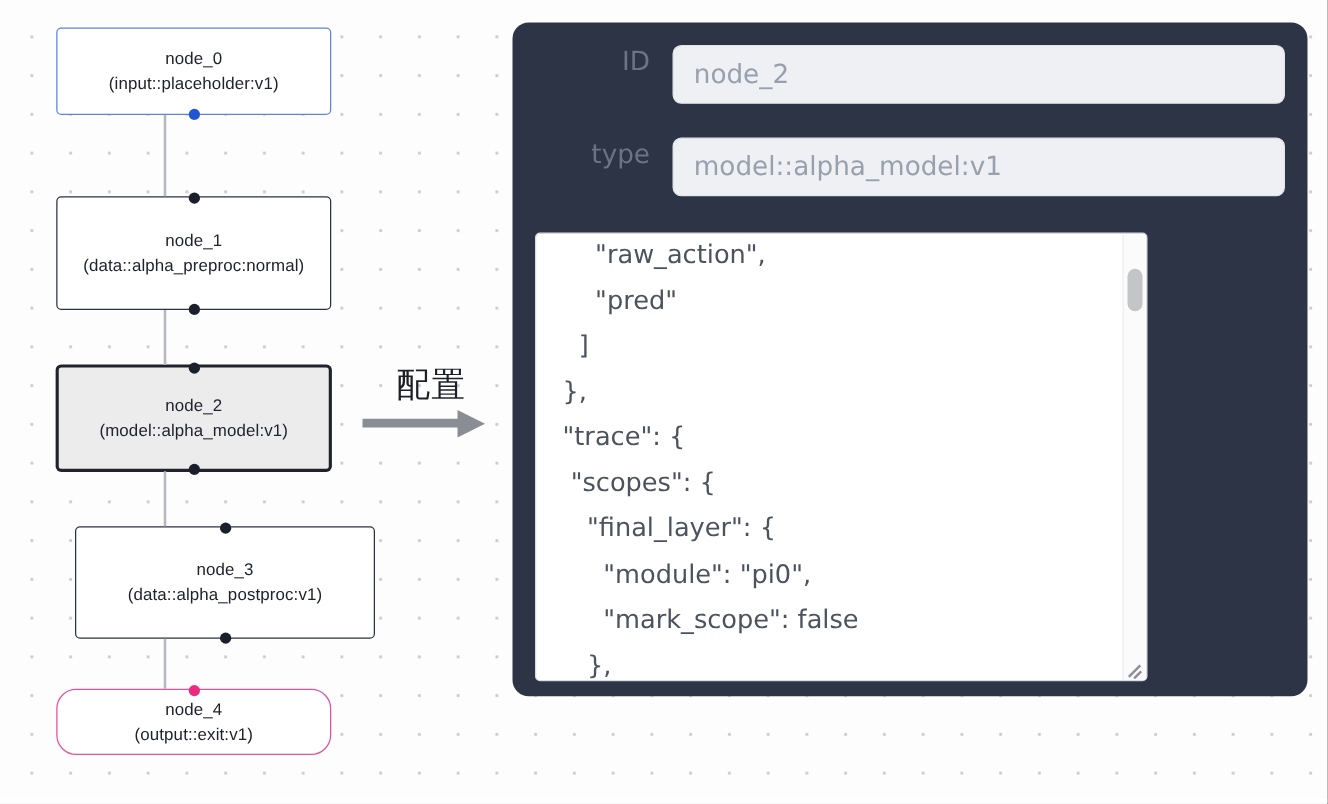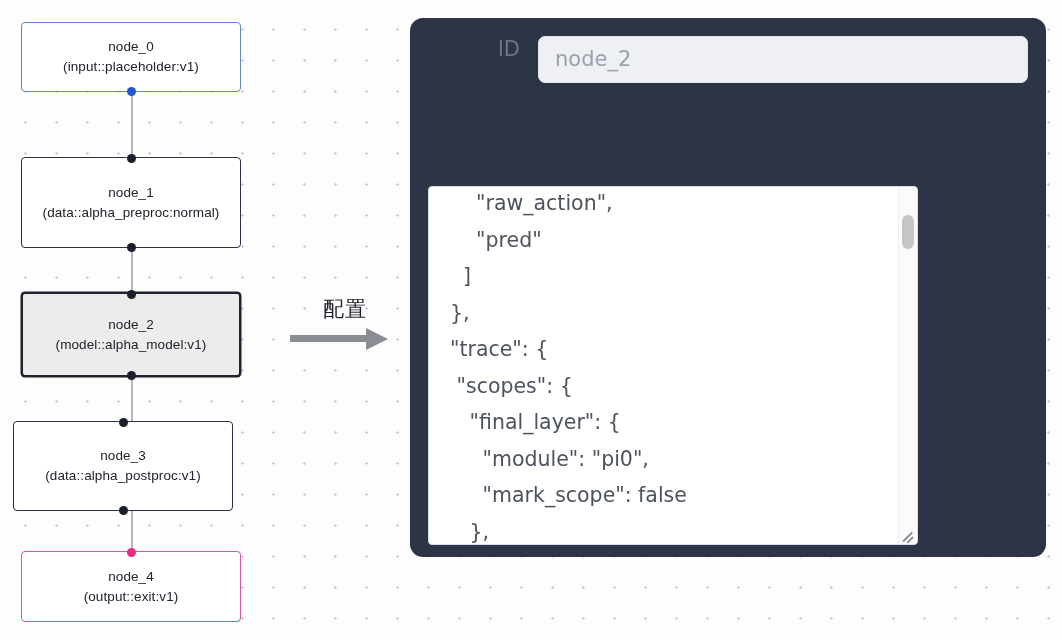"node_0" .node { margin-left: none -> 24px }
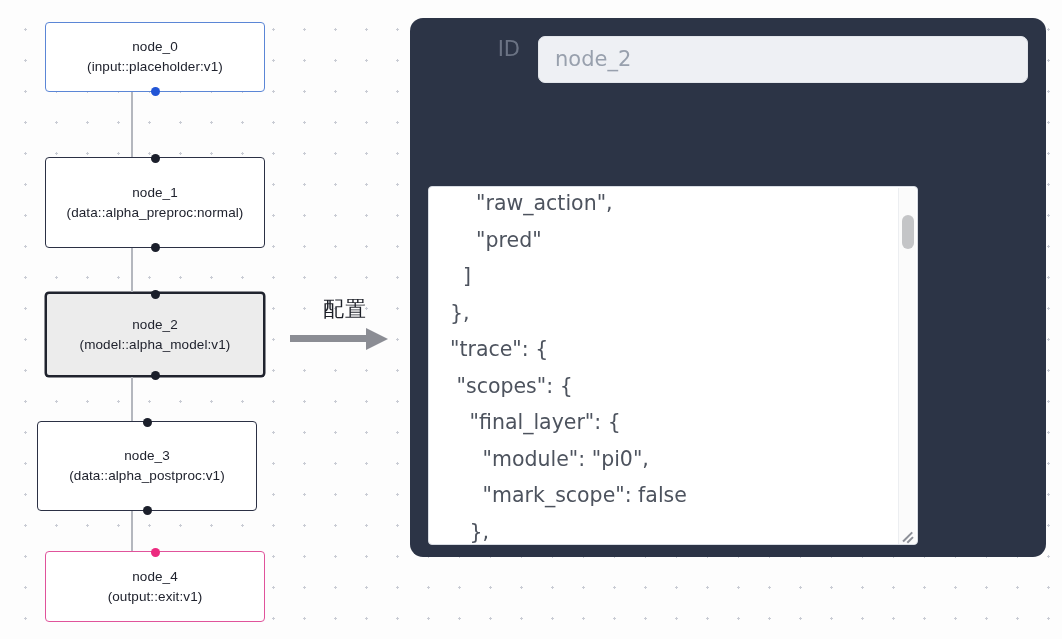"type" div.field-row { html: none -> <div> <div>type</div> <div>model::alpha_model:v1</div> </div> }
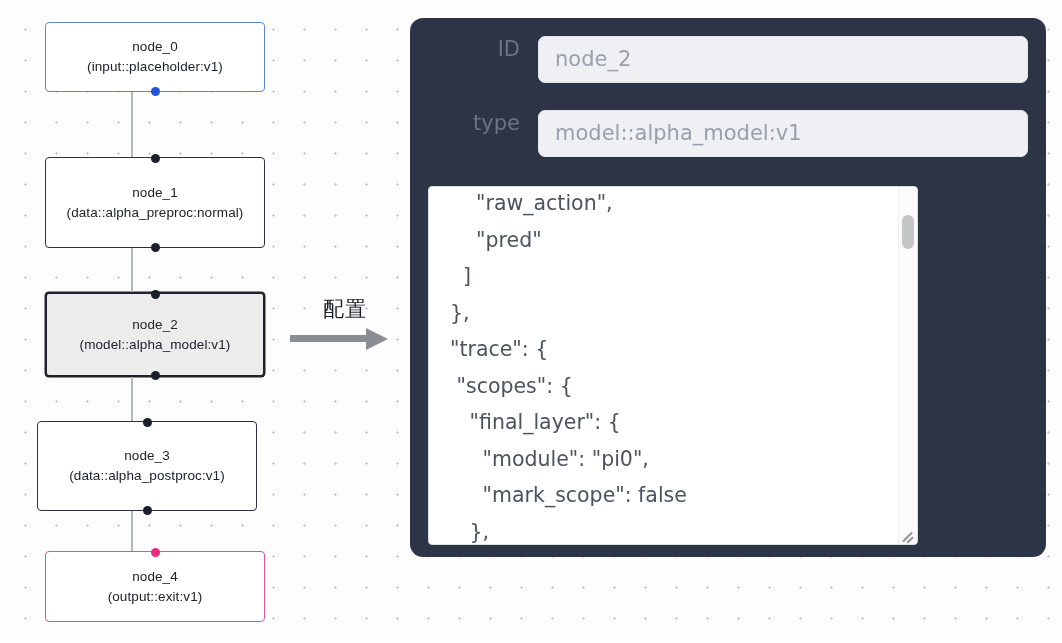"配置" .annot-label { font-size: 21px -> 27px }
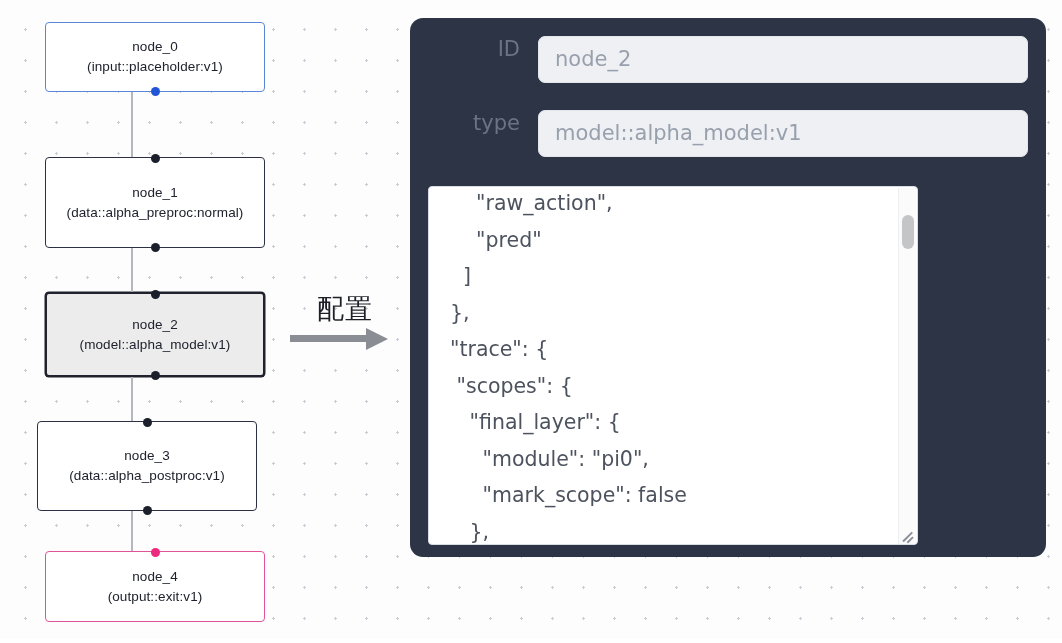"node_3" div.node { left: 13px -> 36px; width: 220px -> 240px }
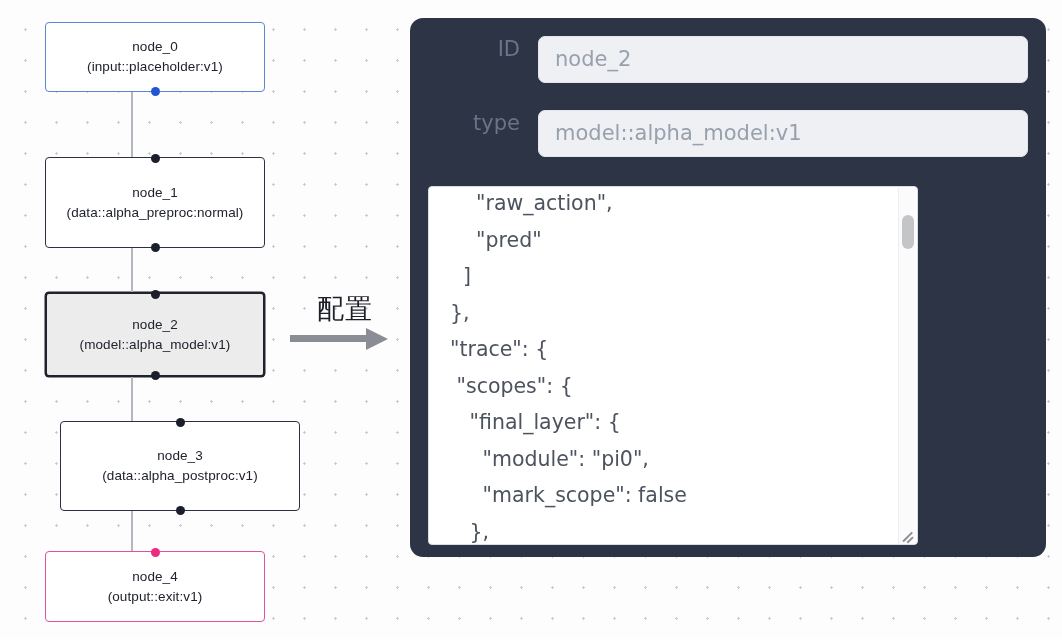"node_4" div.node { border-radius: none -> 16px; height: 71px -> 53px }
